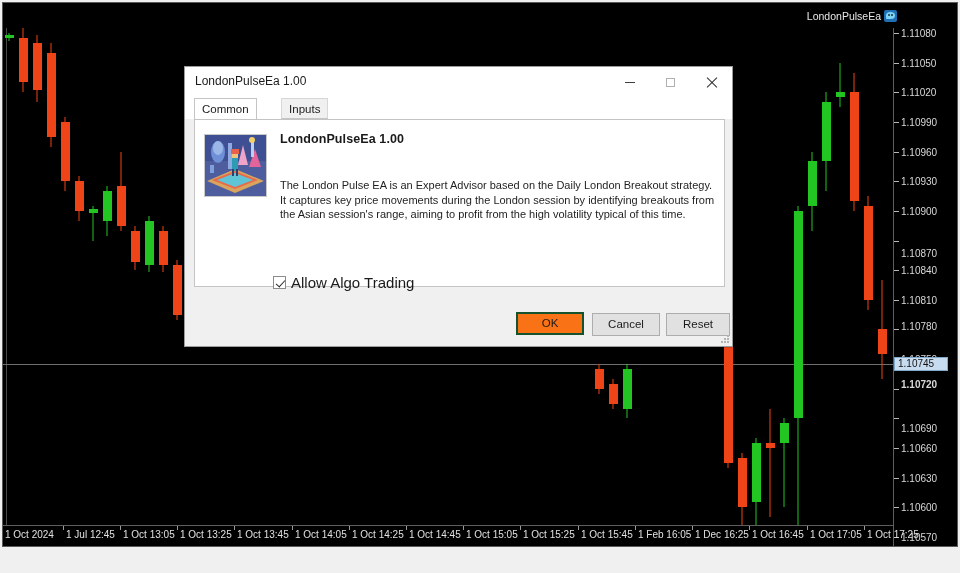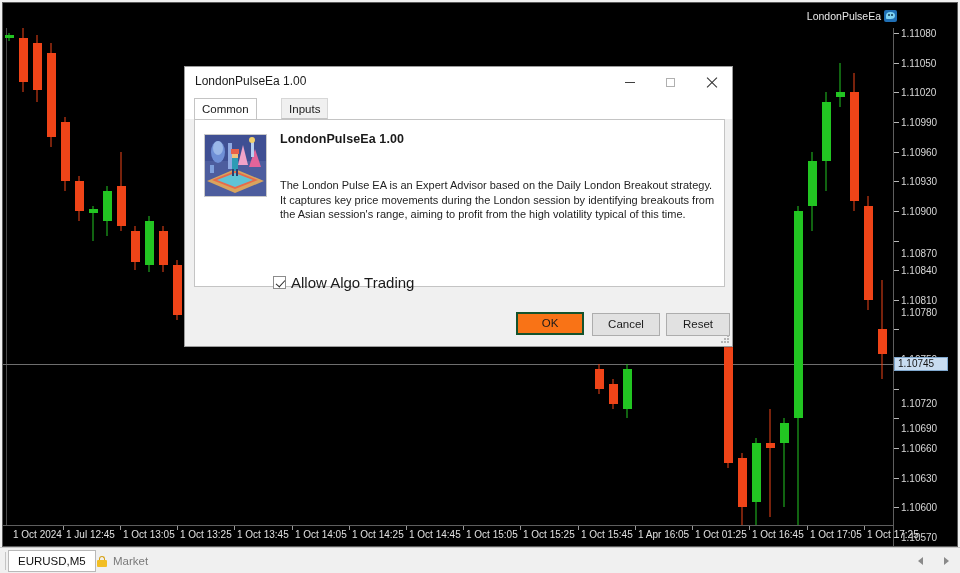"1.10780" div.price-label { top: 284px -> 298px }
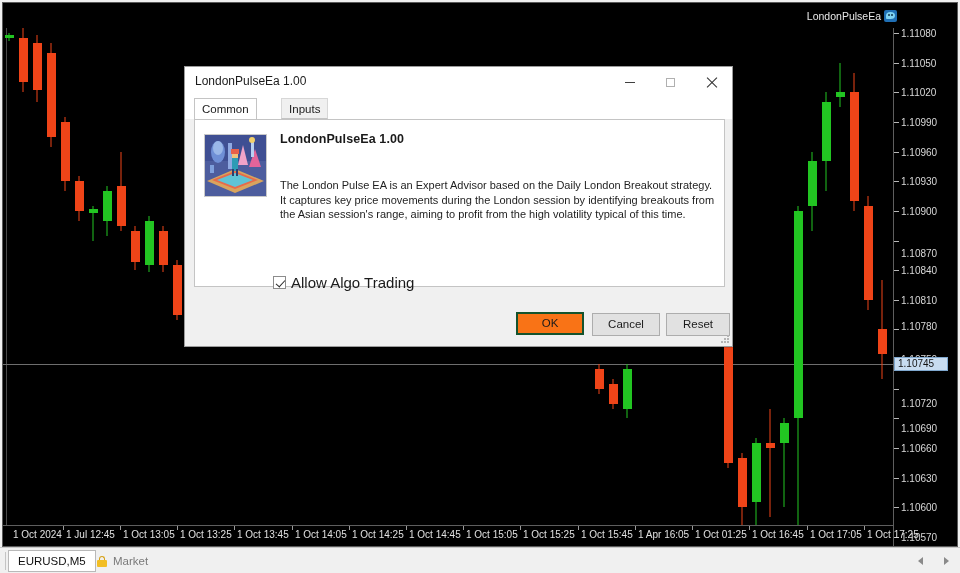"1.10720" div.price-label { font-weight: none -> bold; top: 375px -> 356px }
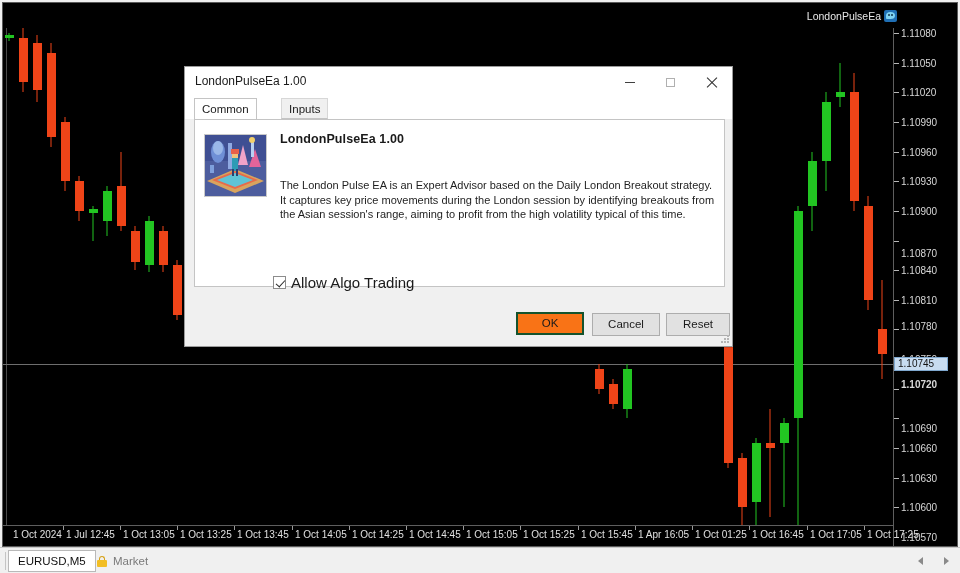"1 Oct 2024" div.time-label { left: 10px -> 2px }
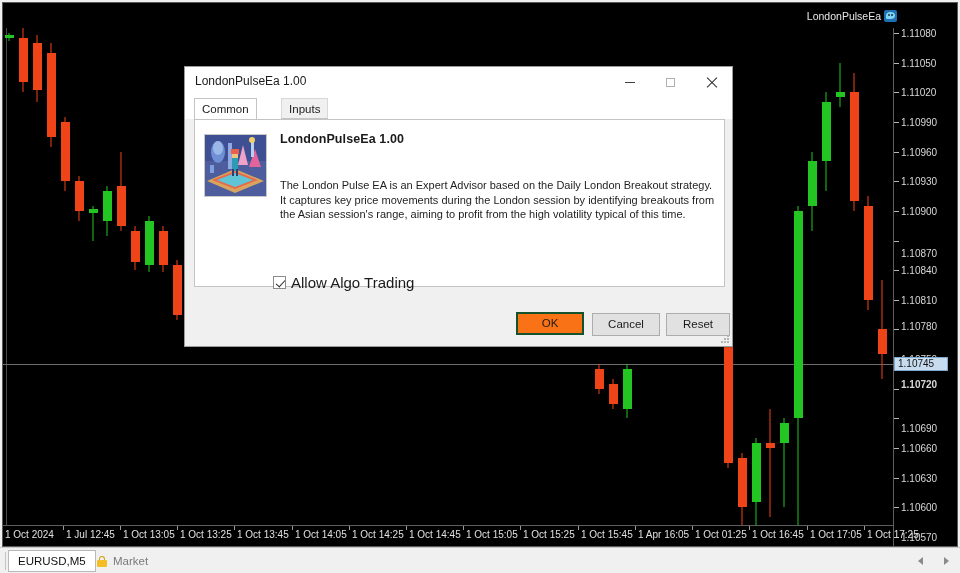"1 Apr 16:05" div.time-label { text: Apr -> Feb }
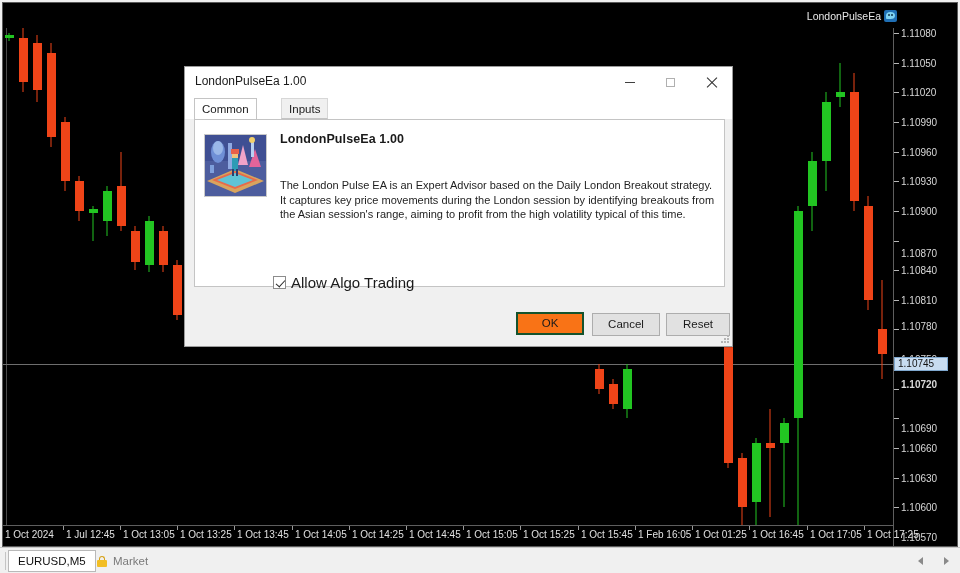"1 Oct 01:25" div.time-label { text: Oct 01:25 -> Dec 16:25 }
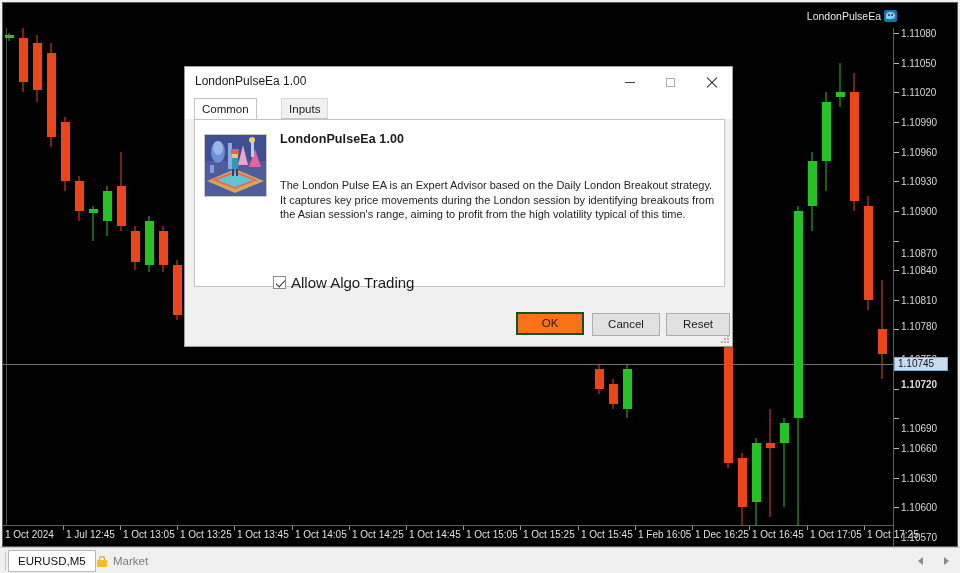"EURUSD,M5" div.bottom-bar { html: <div> <div></div> <div> <span>EURUSD,M5</span> </div> <div> <span> <i></i> <i></i> </span> <span>Market</span> </div> <div> <div> <i></i> </div> <div> <i></i> </div> </div> </div> -> none }
